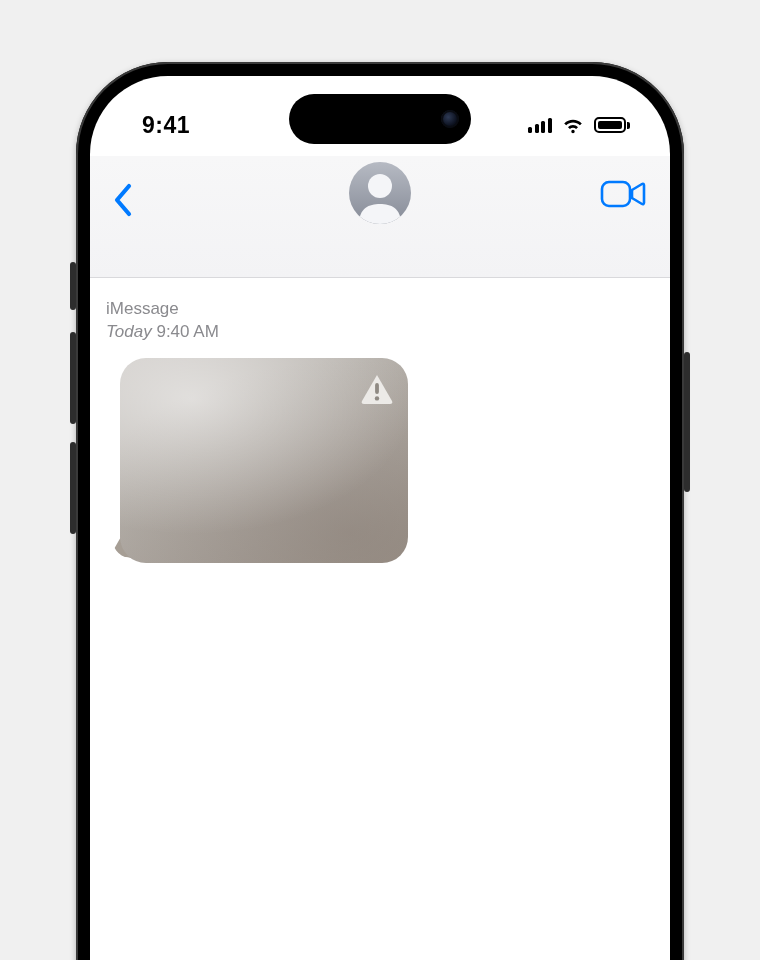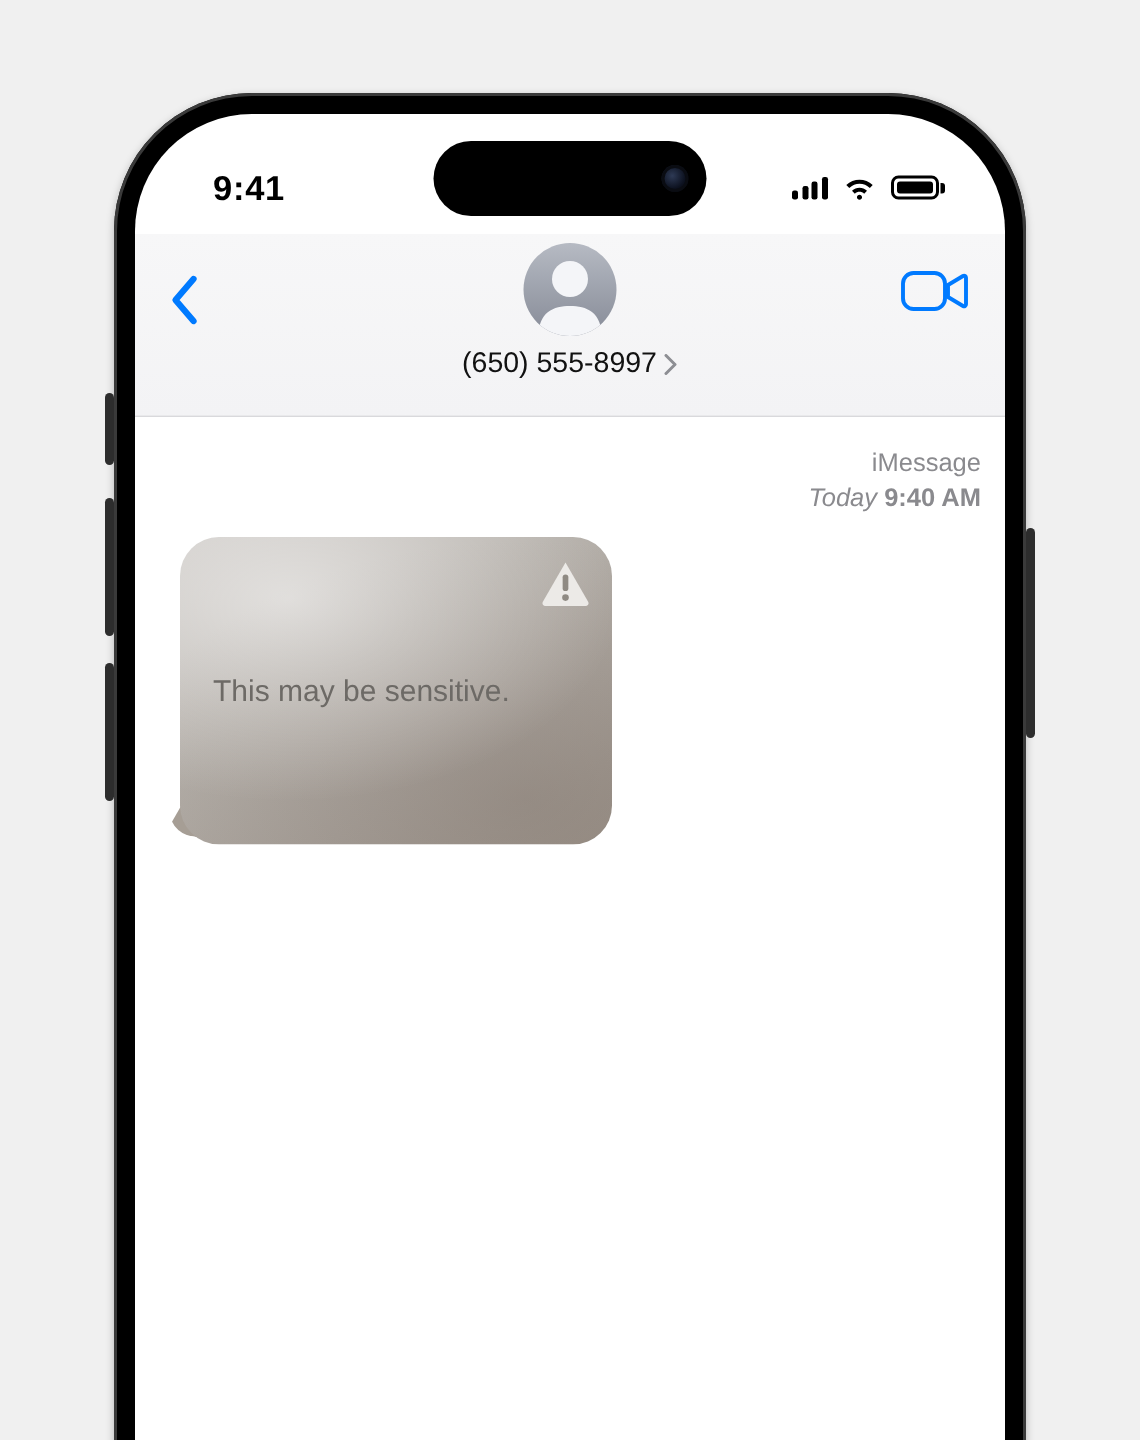"(650) 555-8997" div.contact-row { html: <div> <span>(650) 555-8997</span> <svg> <path></path> </svg> </div> -> none }
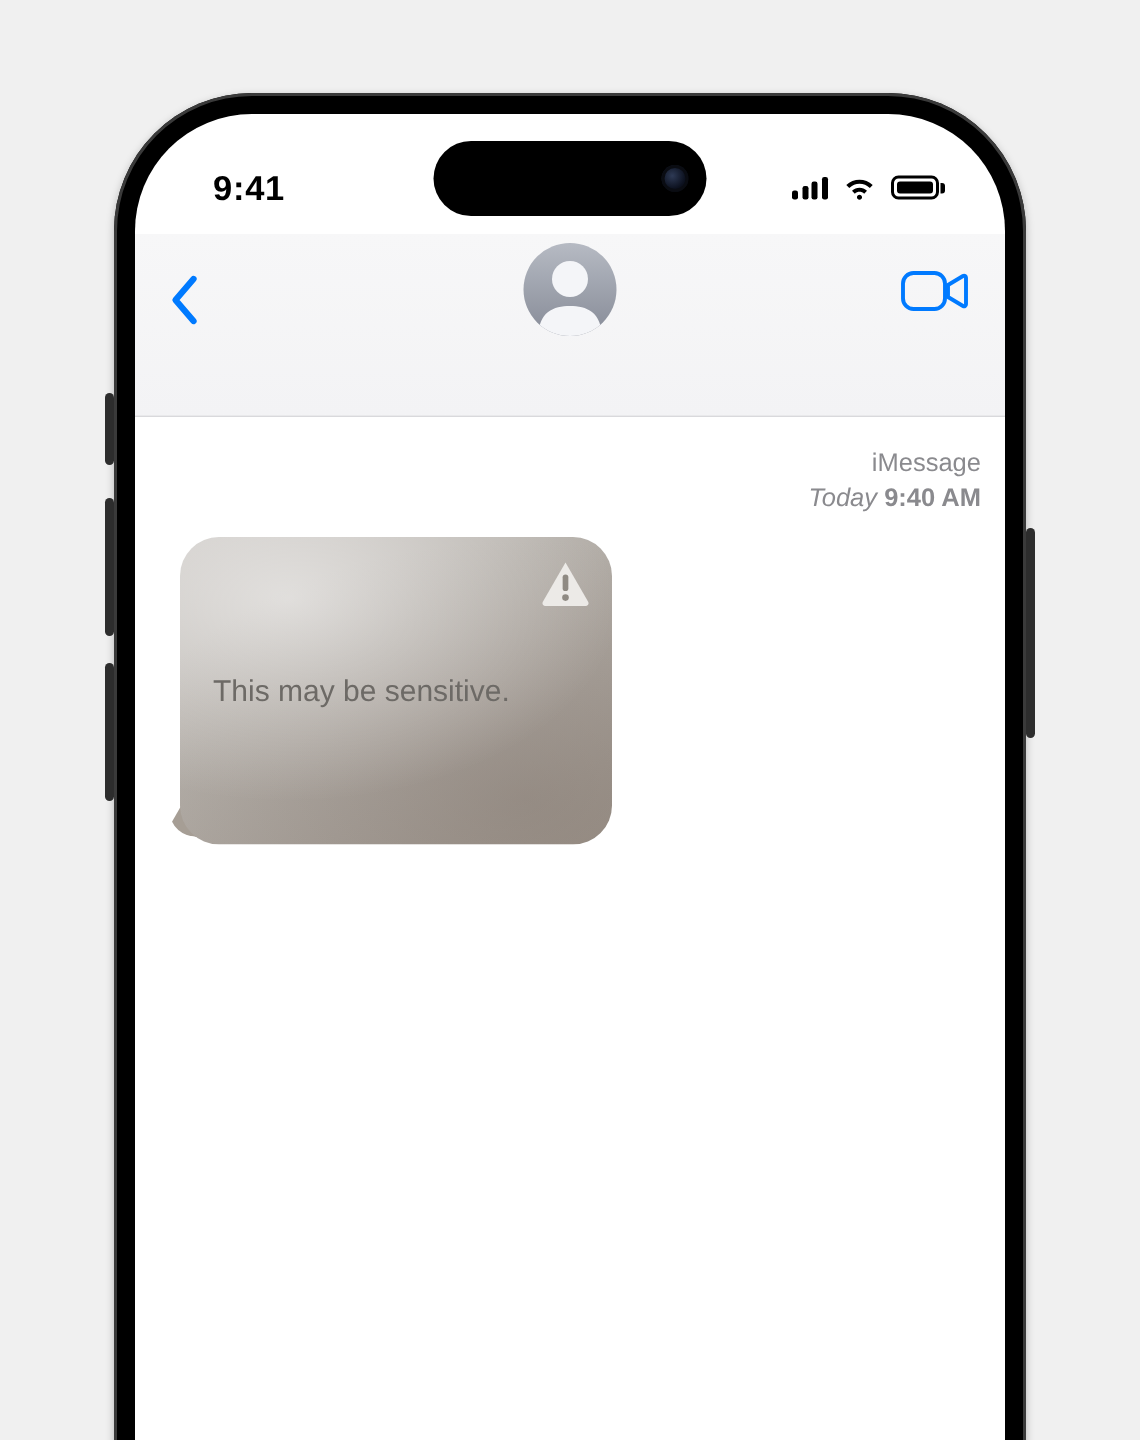"iMessage" .datestamp { text-align: right -> left }
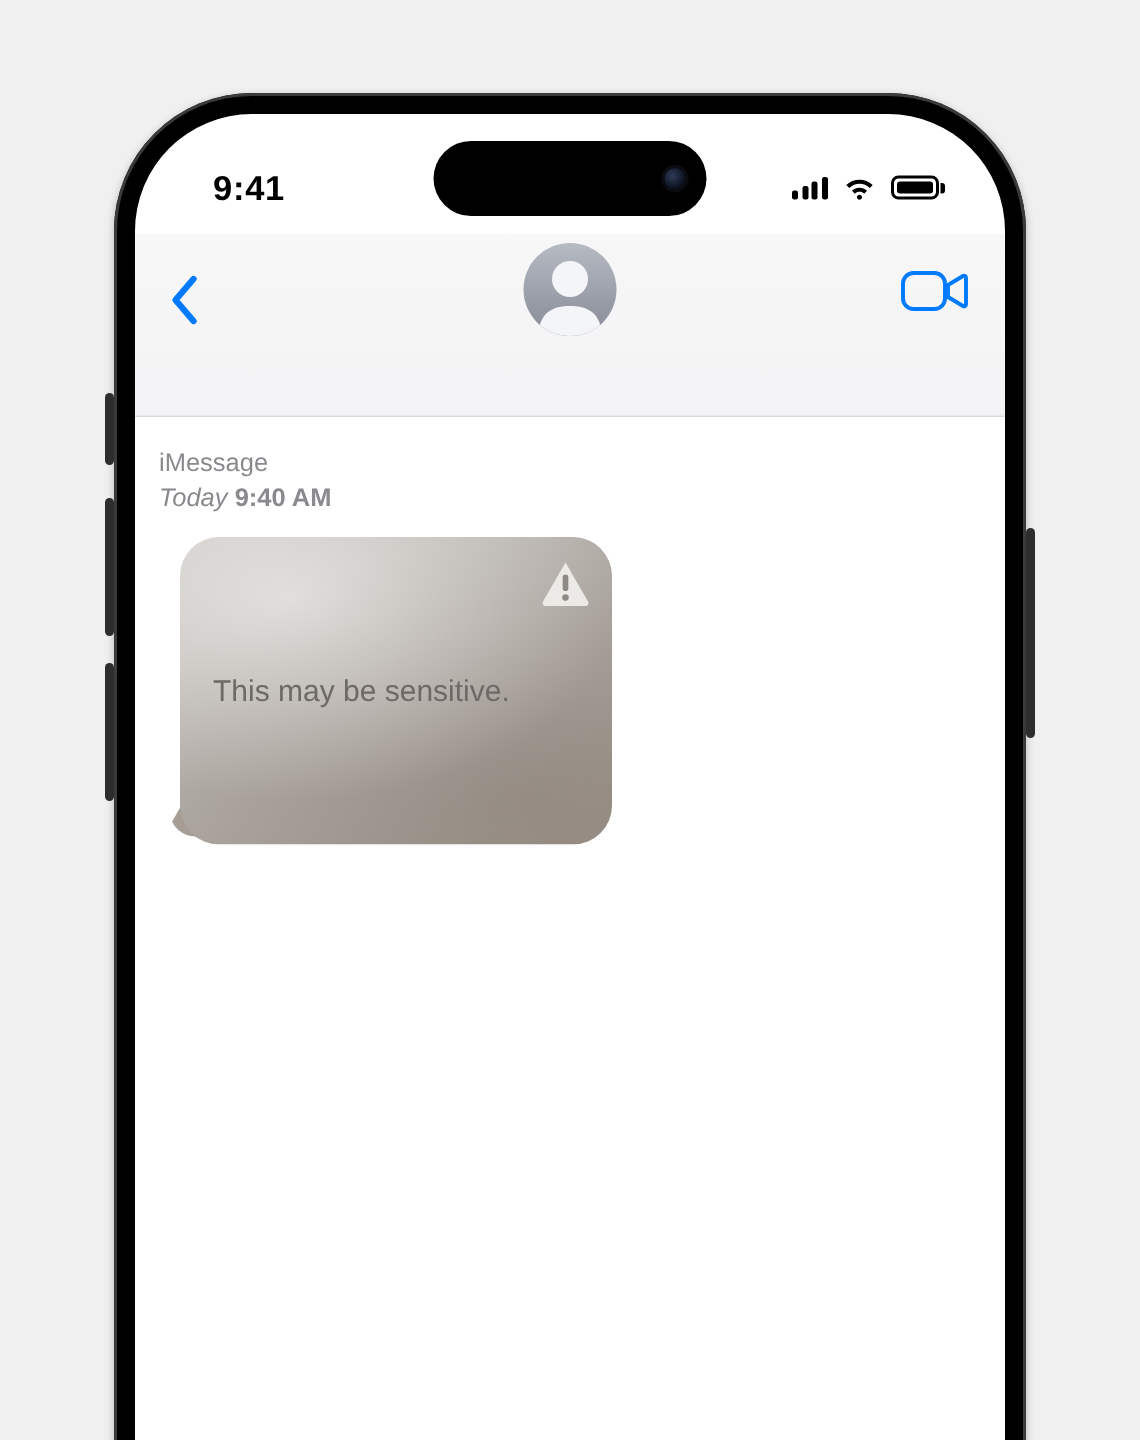"9:40 AM" .datestamp .t2 { font-weight: 700 -> 400 }
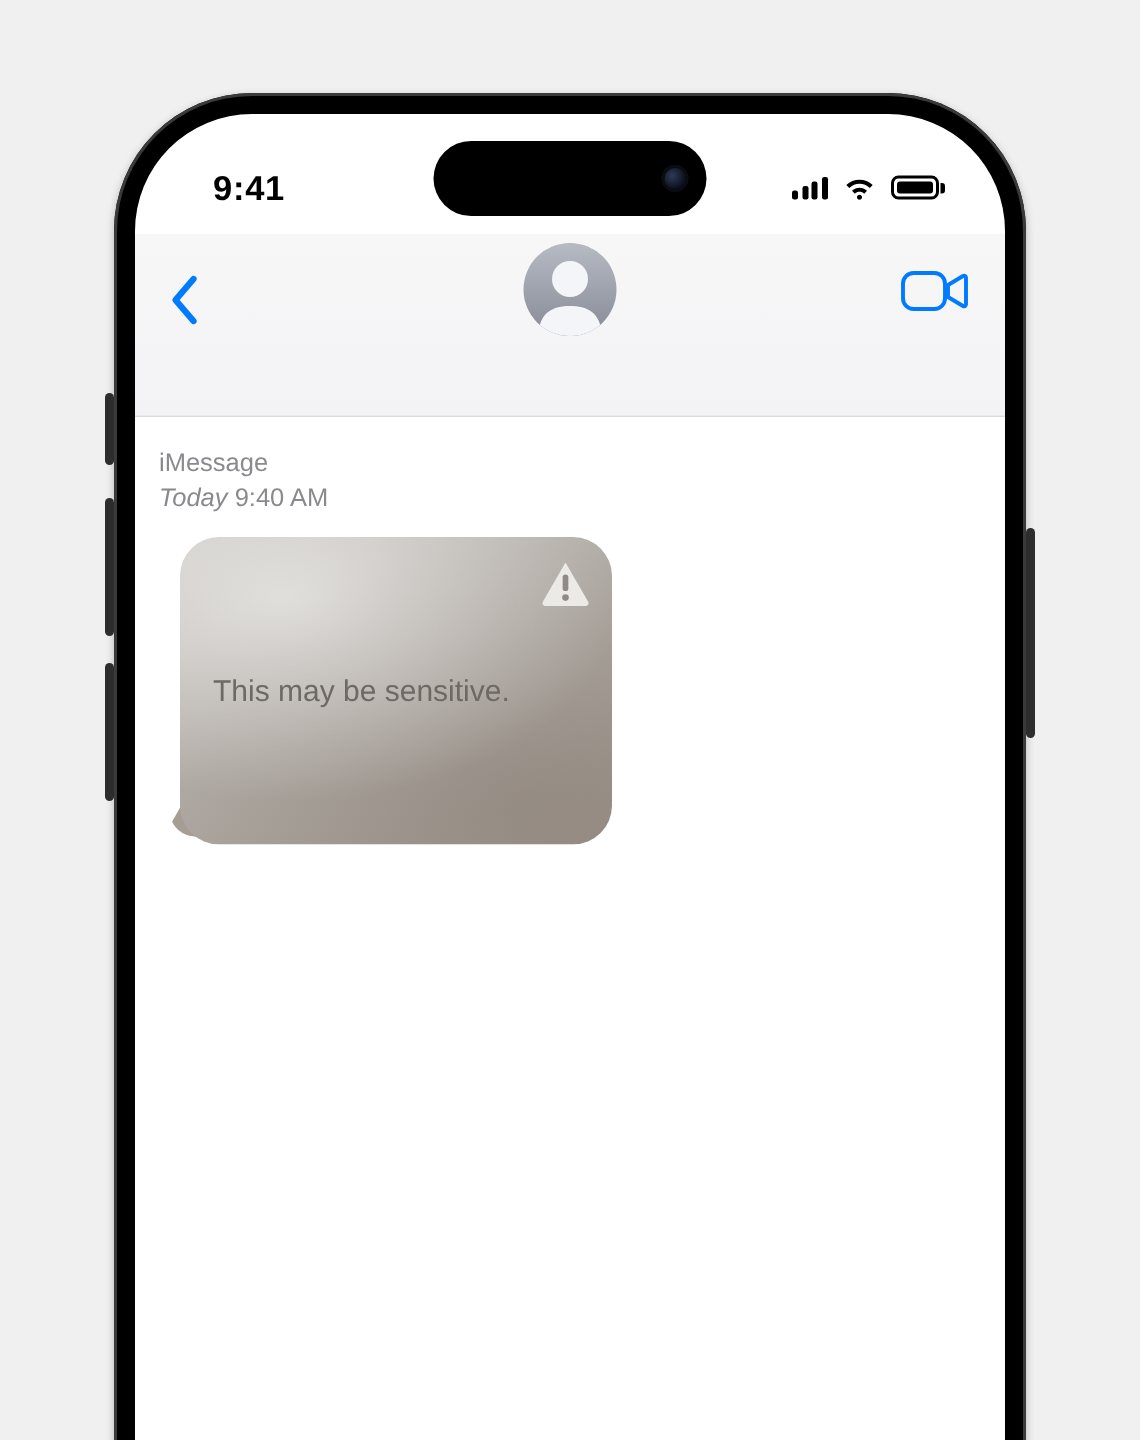"This may be sensitive." div.sens-text { html: <div>This may be sensitive.</div> -> none }
